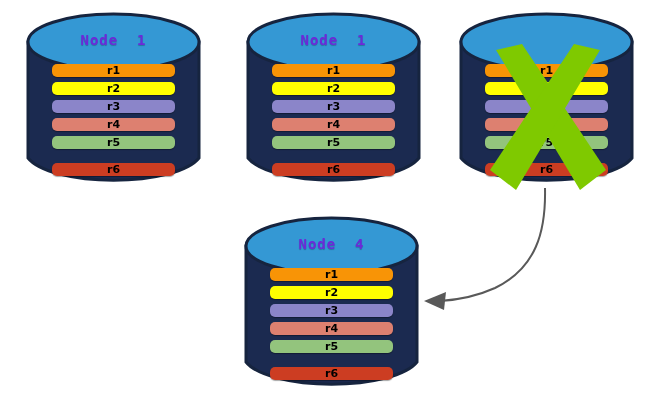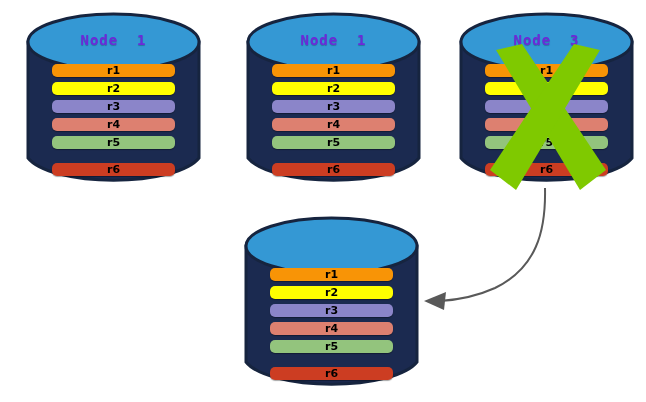"Node 3" div.node-title { html: <div>Node 3</div> -> none }
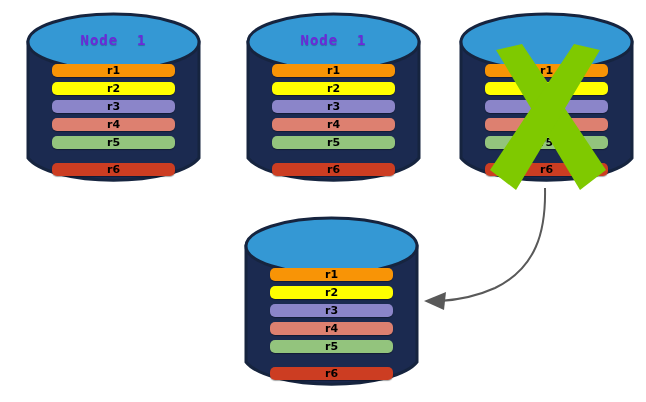"Node 4" div.node-title { html: none -> <div>Node 4</div> }
